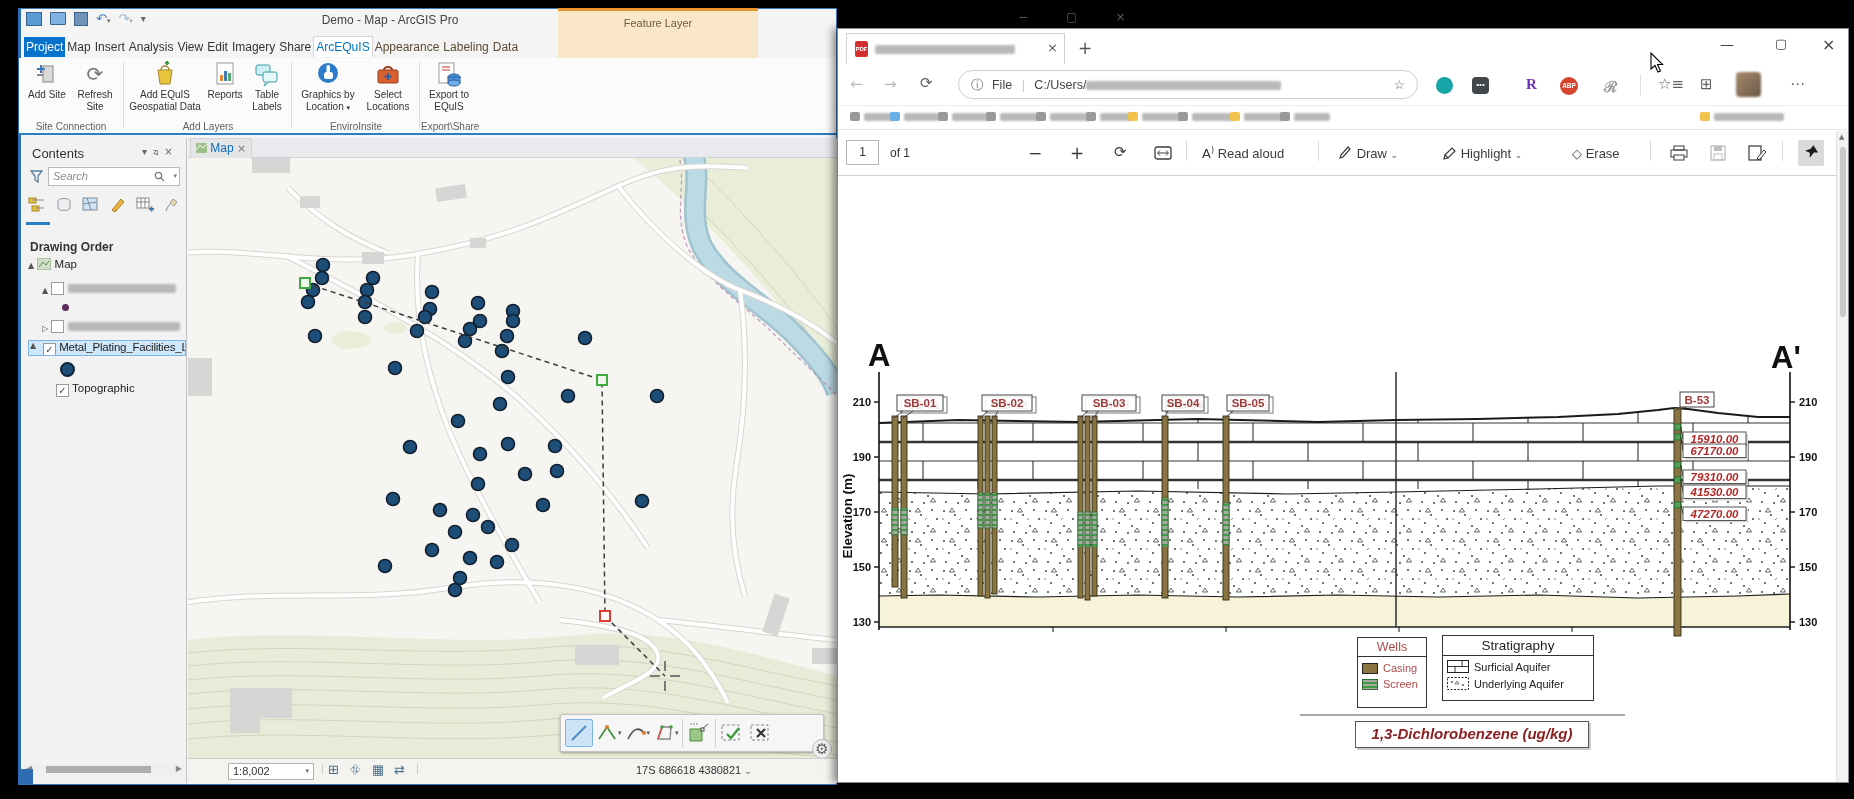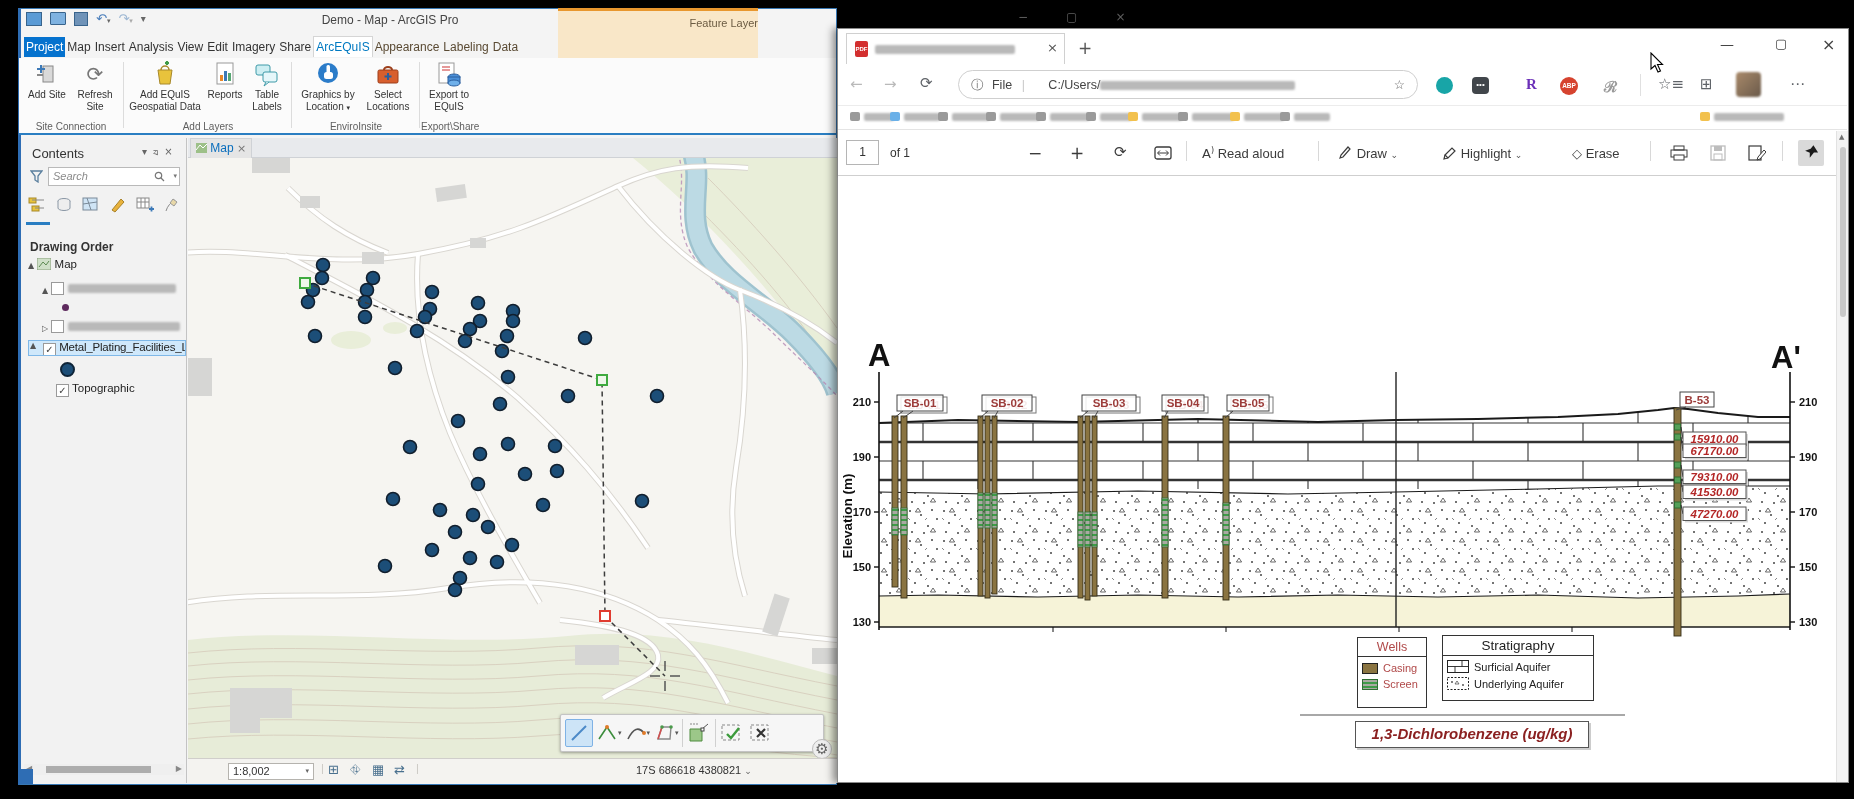"Feature Layer" #ctx-block { text-align: right -> center }
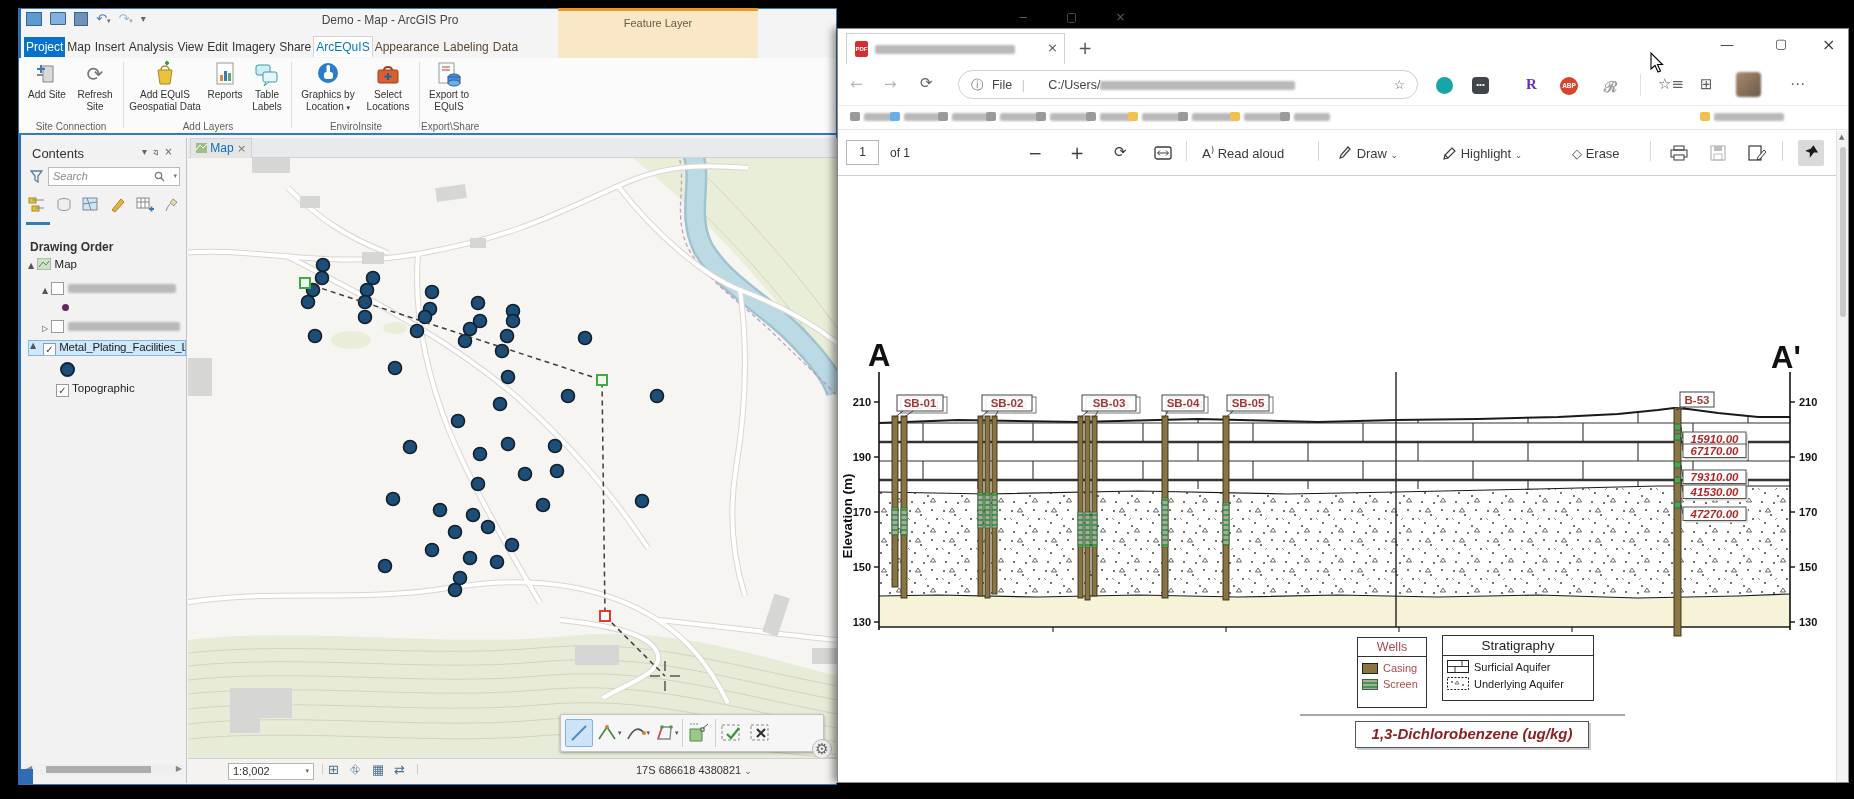"C:/Users/" span { margin-left: 20px -> 6px }
